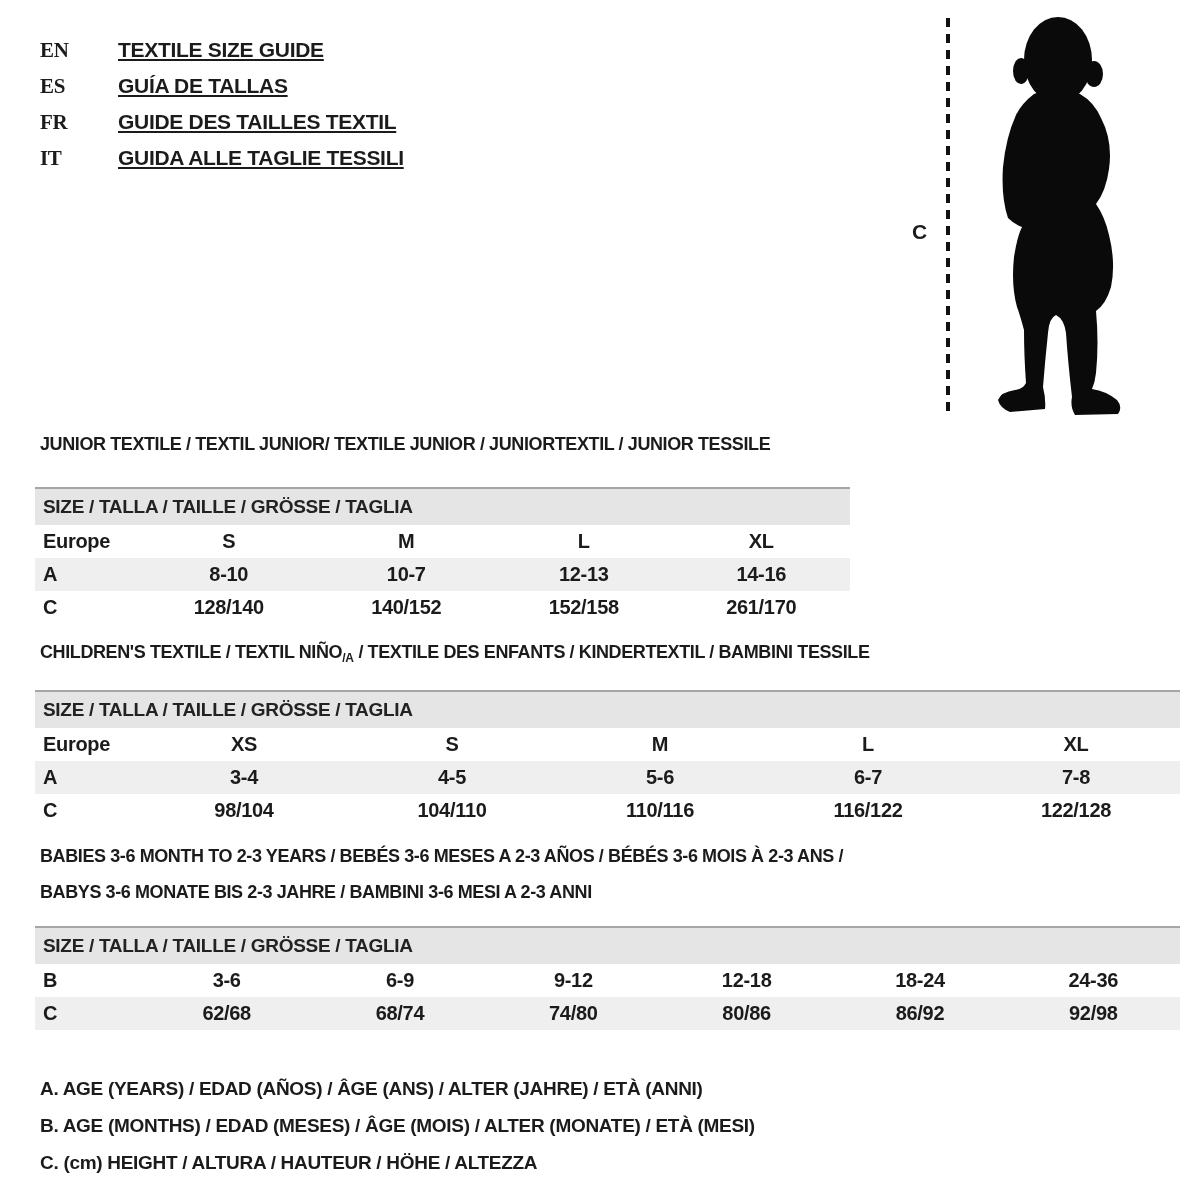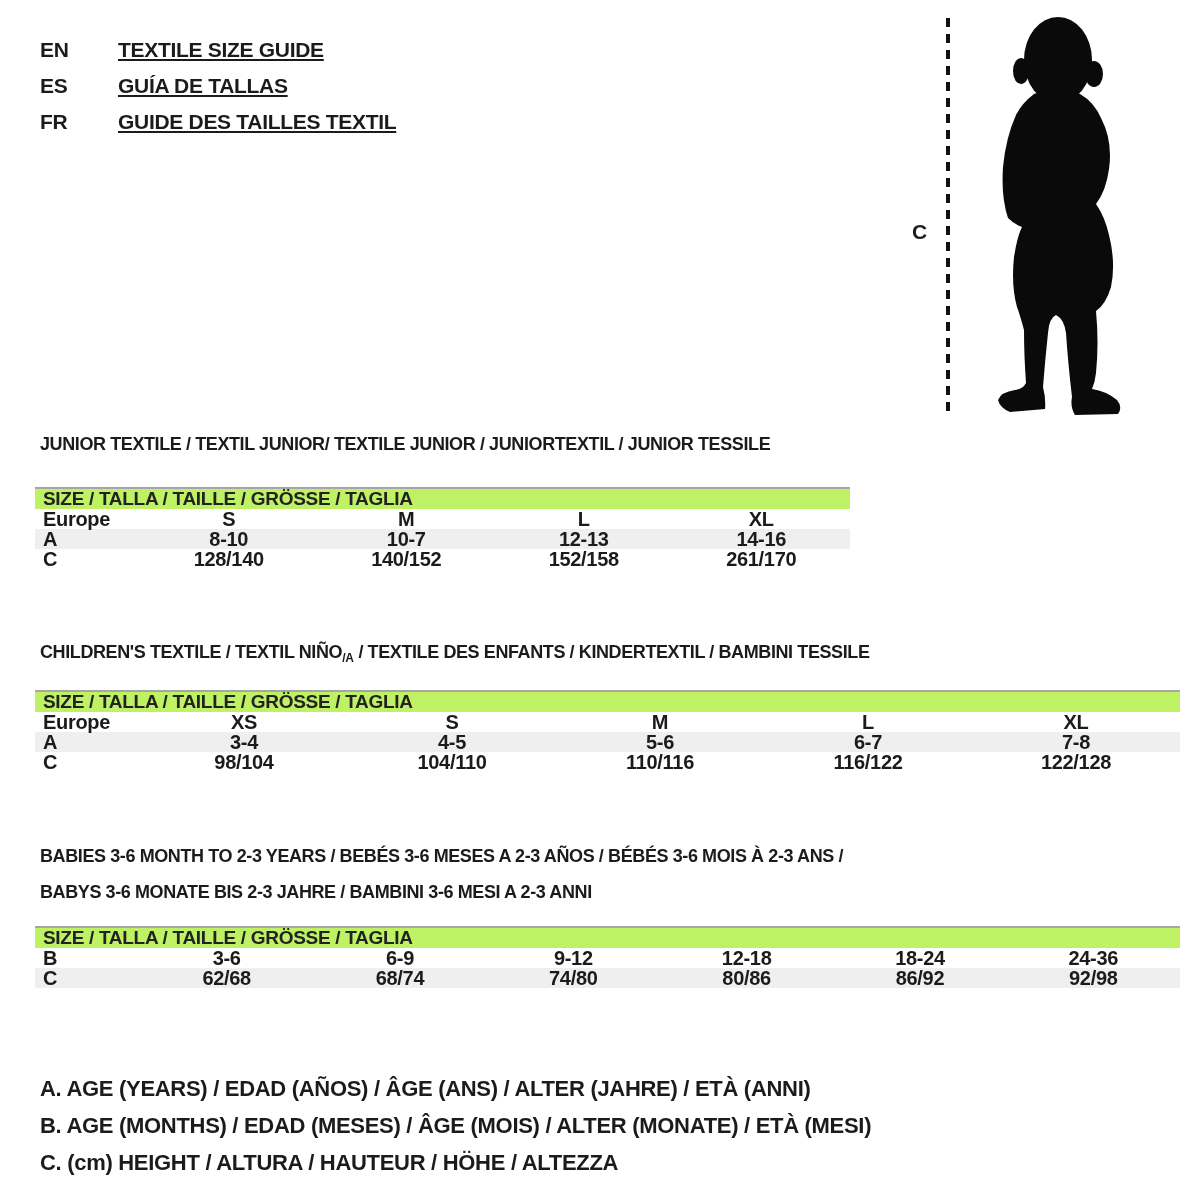"EN" .lang-code { font-family: none -> Liberation Serif, serif }
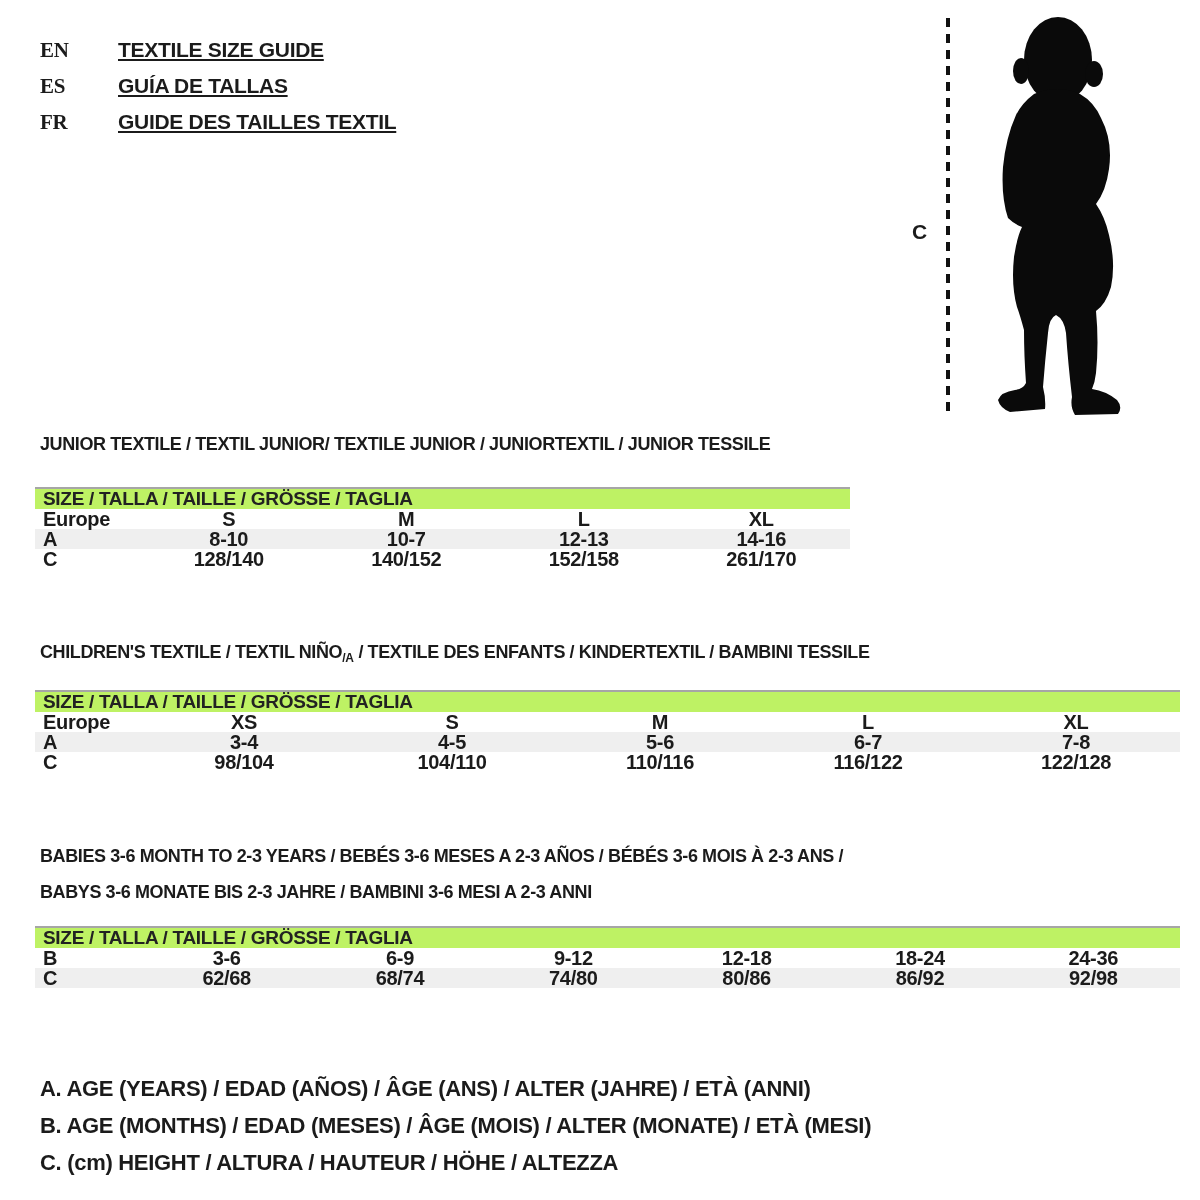"IT" div.lang-row { html: none -> <div> <span>IT</span> <span>GUIDA ALLE TAGLIE TESSILI</span> </div> }
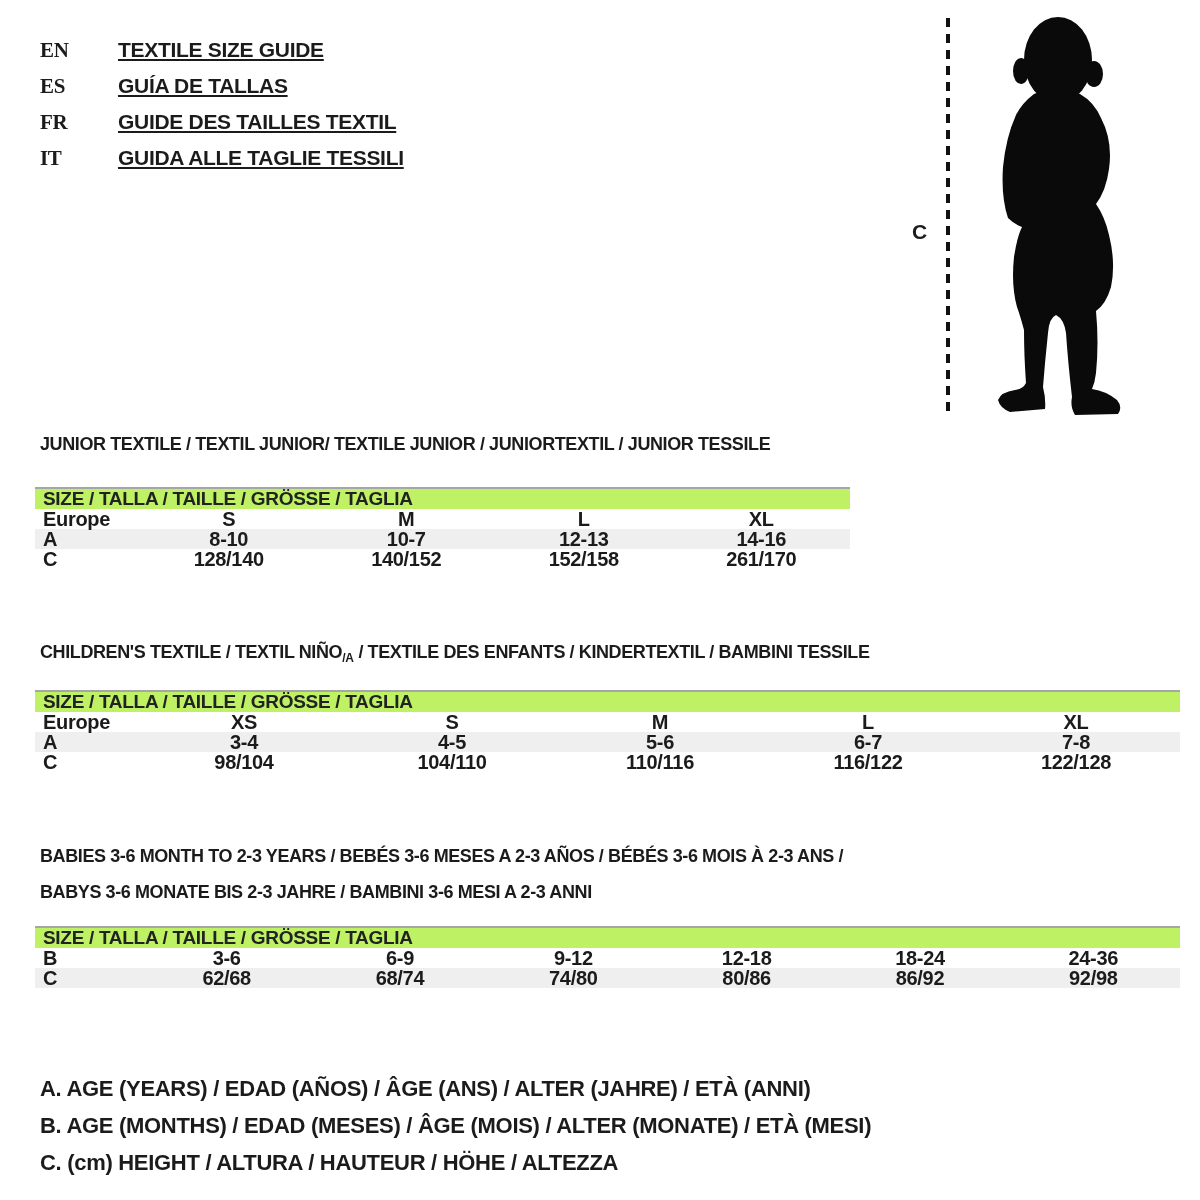"SIZE / TALLA / TAILLE" .size-bar { background: #bef264 -> #e5e5e5; height: 22px -> 38px }
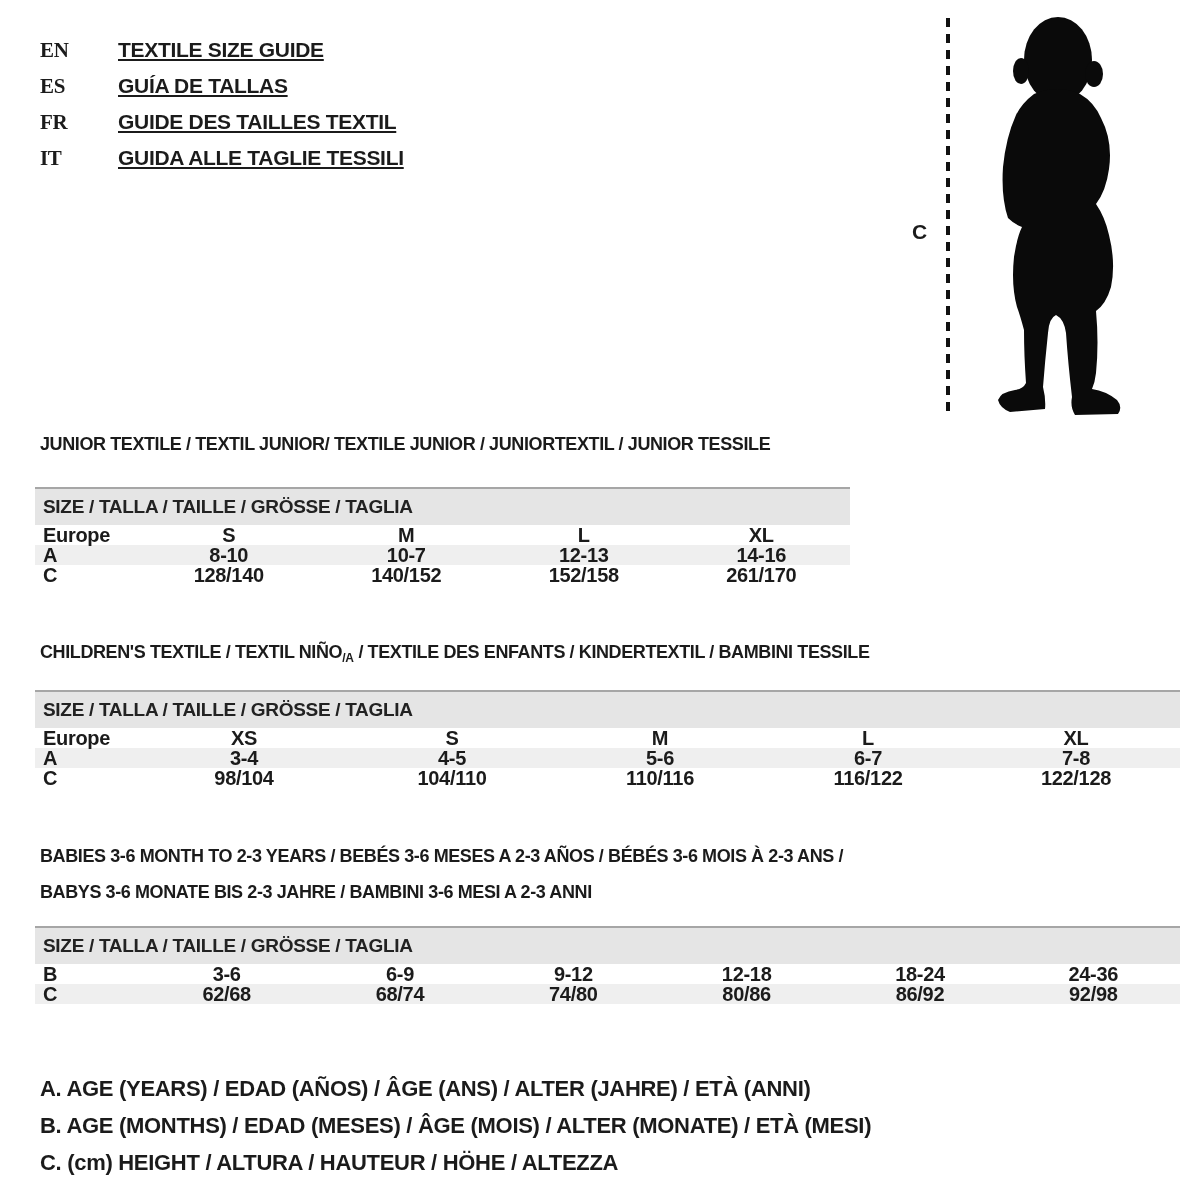"Europe" .trow { height: 20px -> 33px }
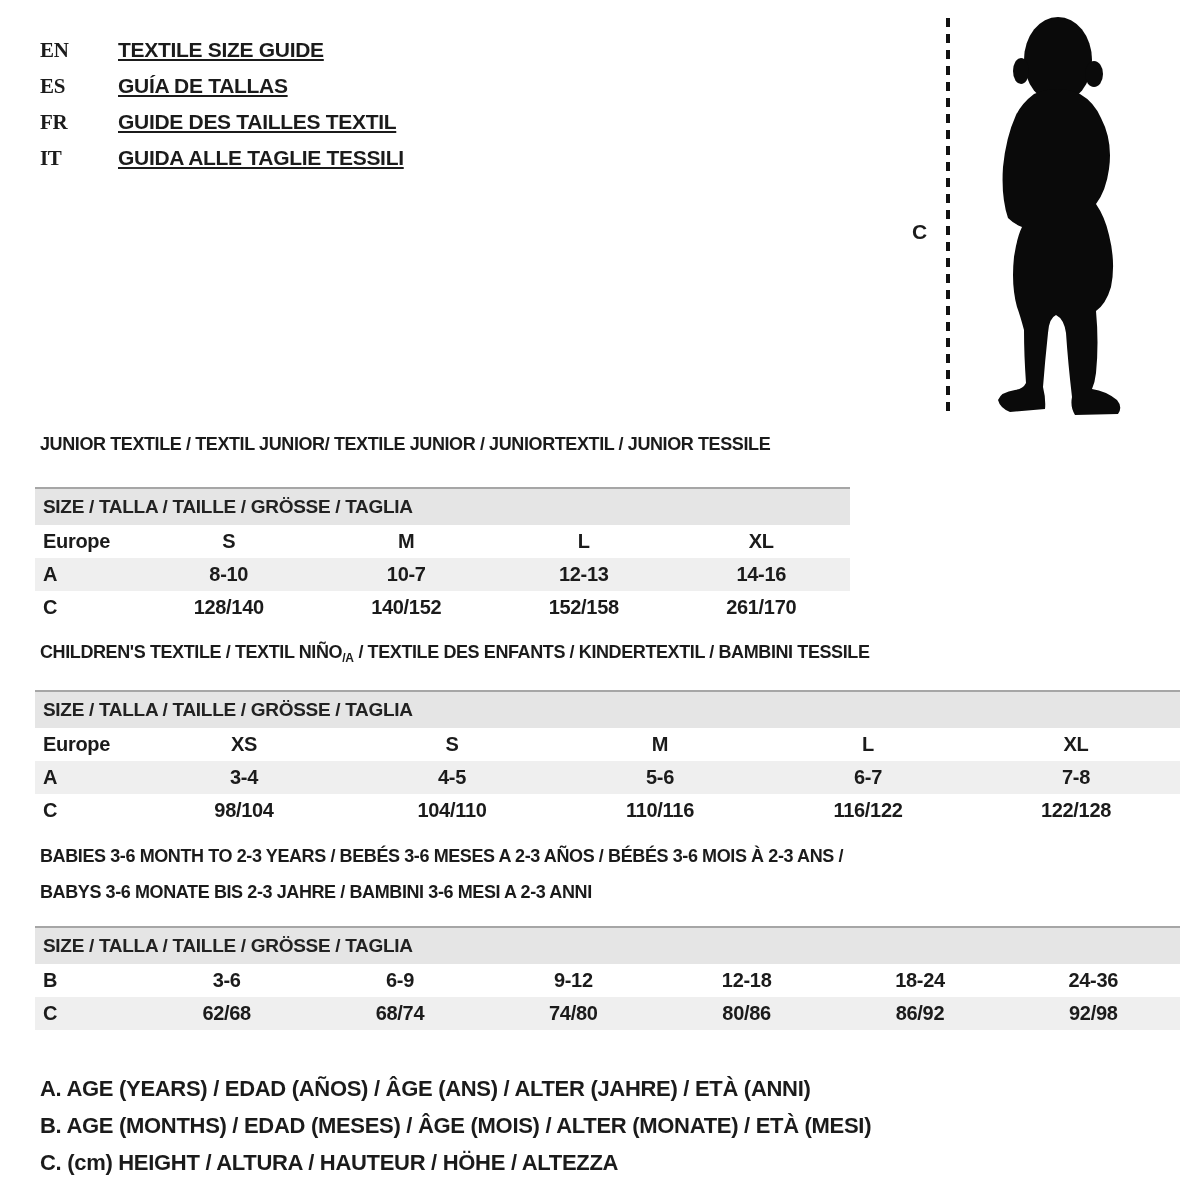"A. AGE (YEARS) / EDAD" .legend-line { font-size: 22px -> 19px }
